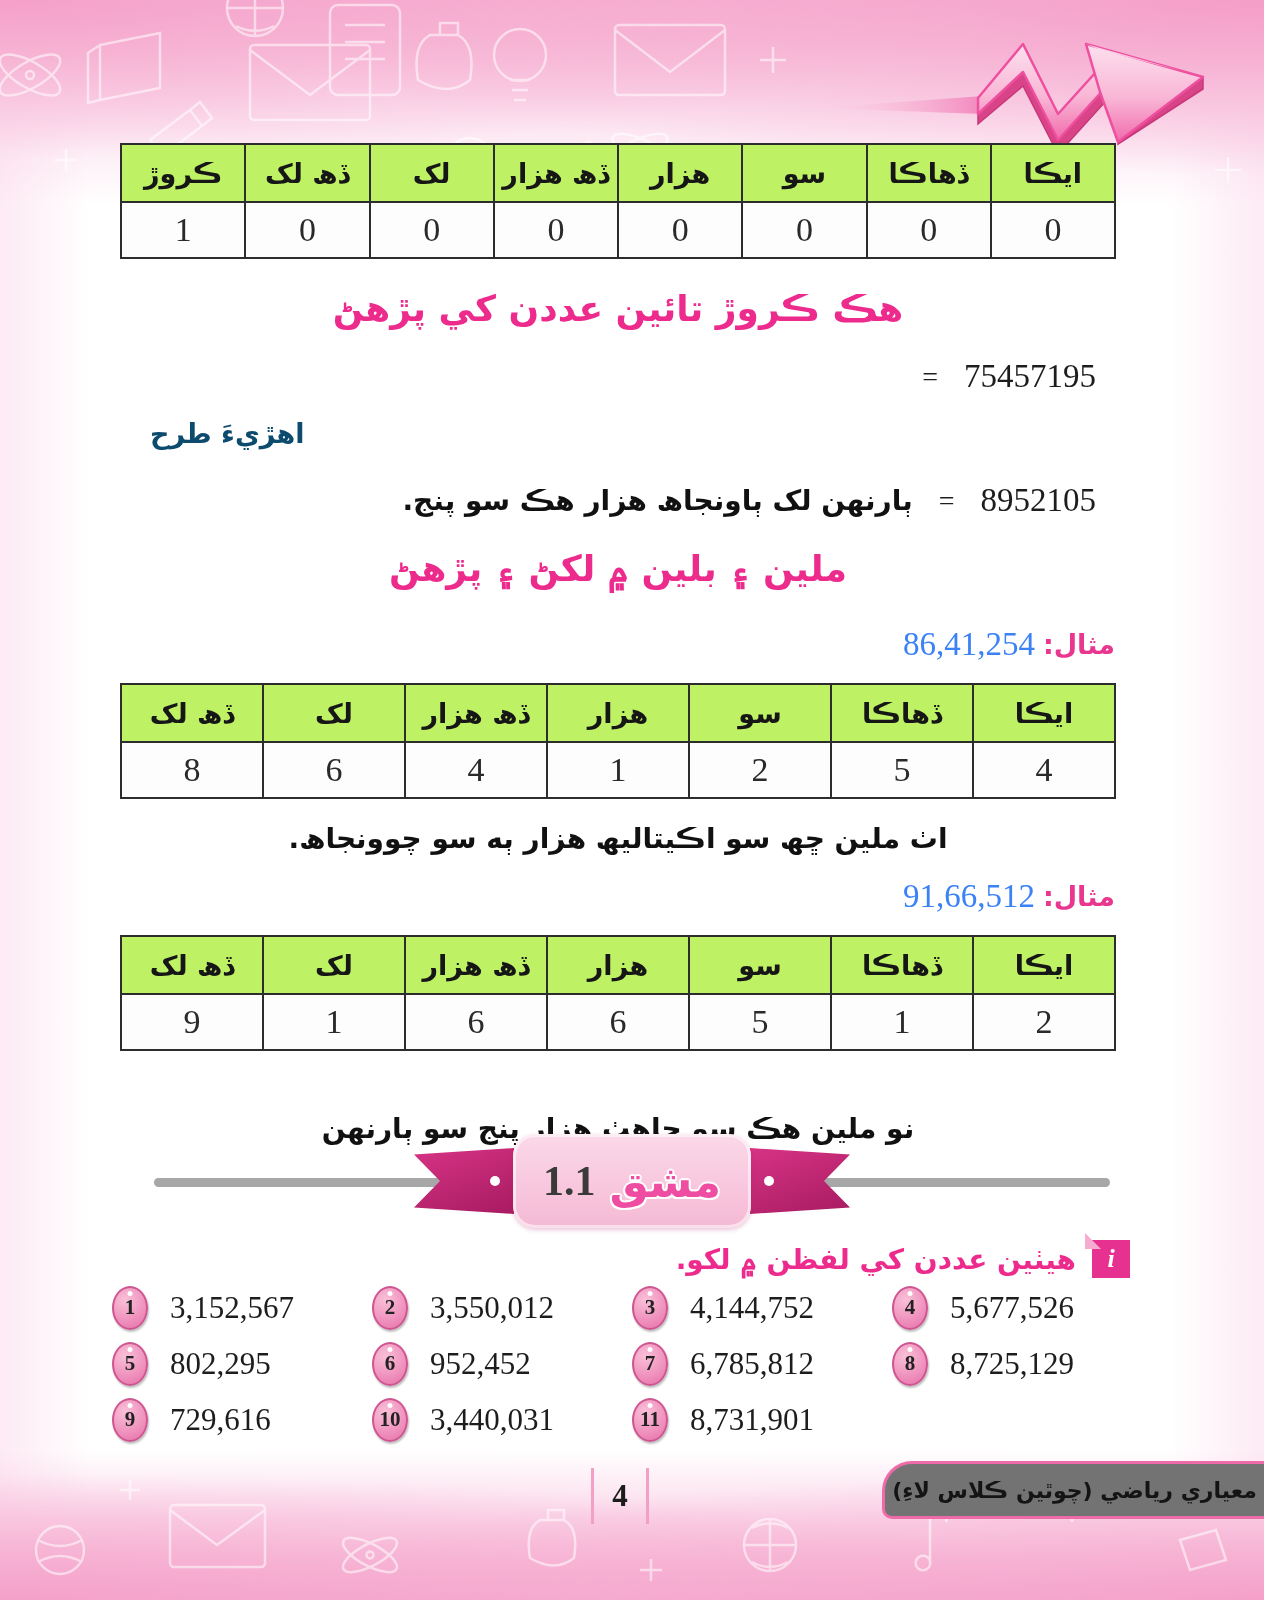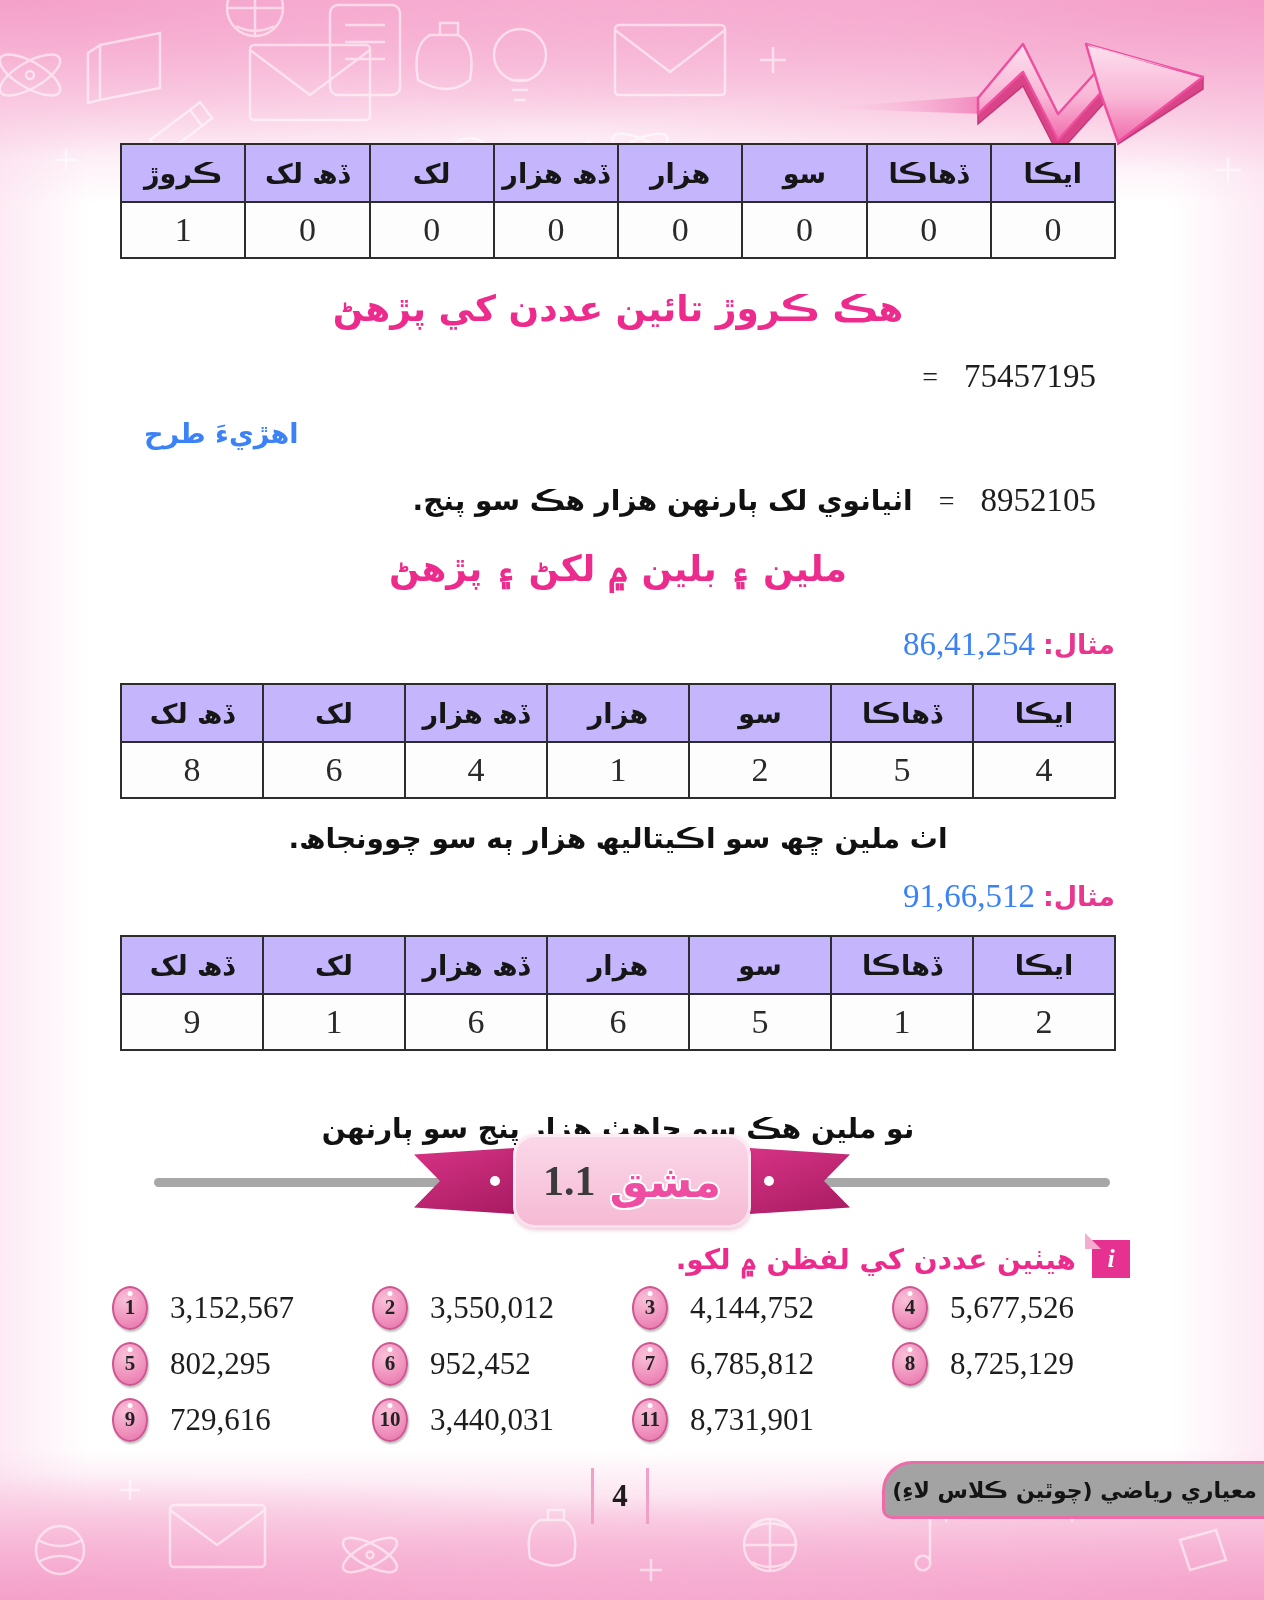"ڪروڙ" table.pv tr.head td { background: #c4b5fd -> #bef264 }
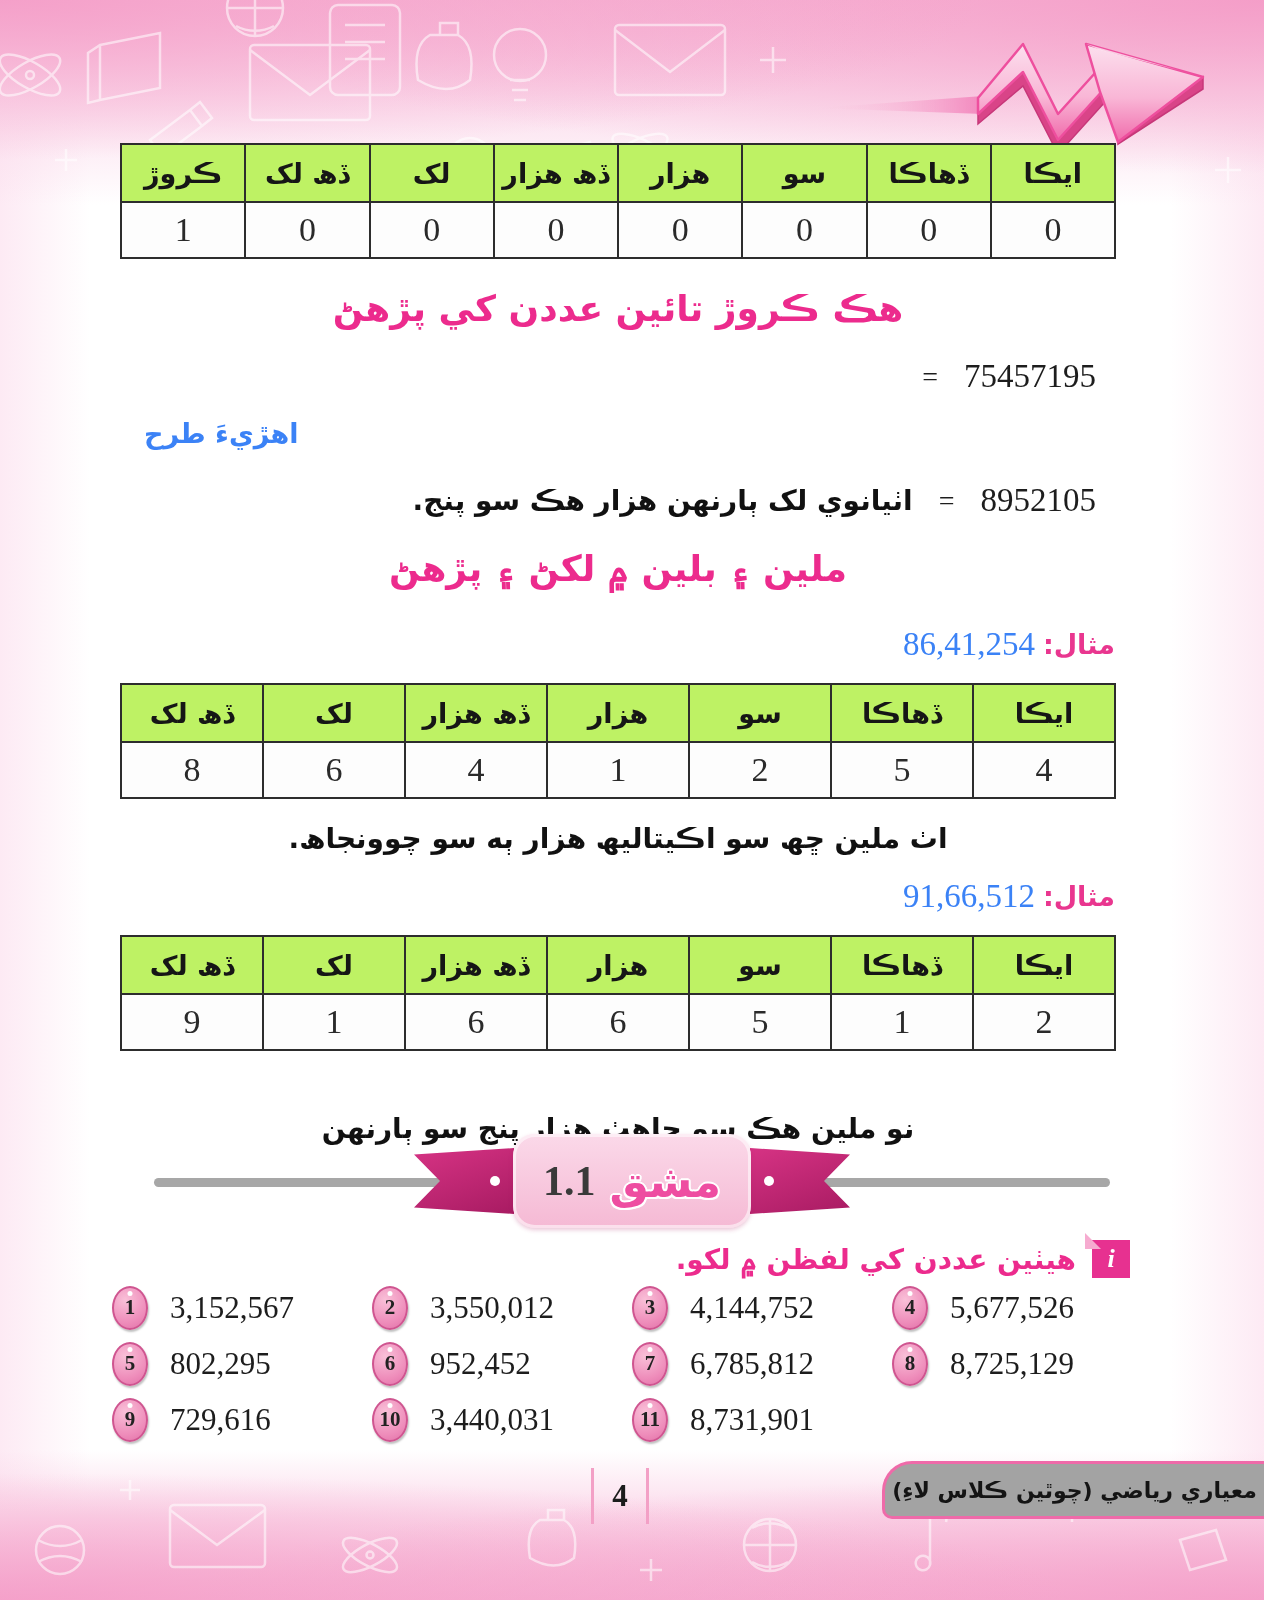"اهڙيءَ طرح" .similarly { color: #3b82f6 -> #0c4a6e; left: 144px -> 150px }
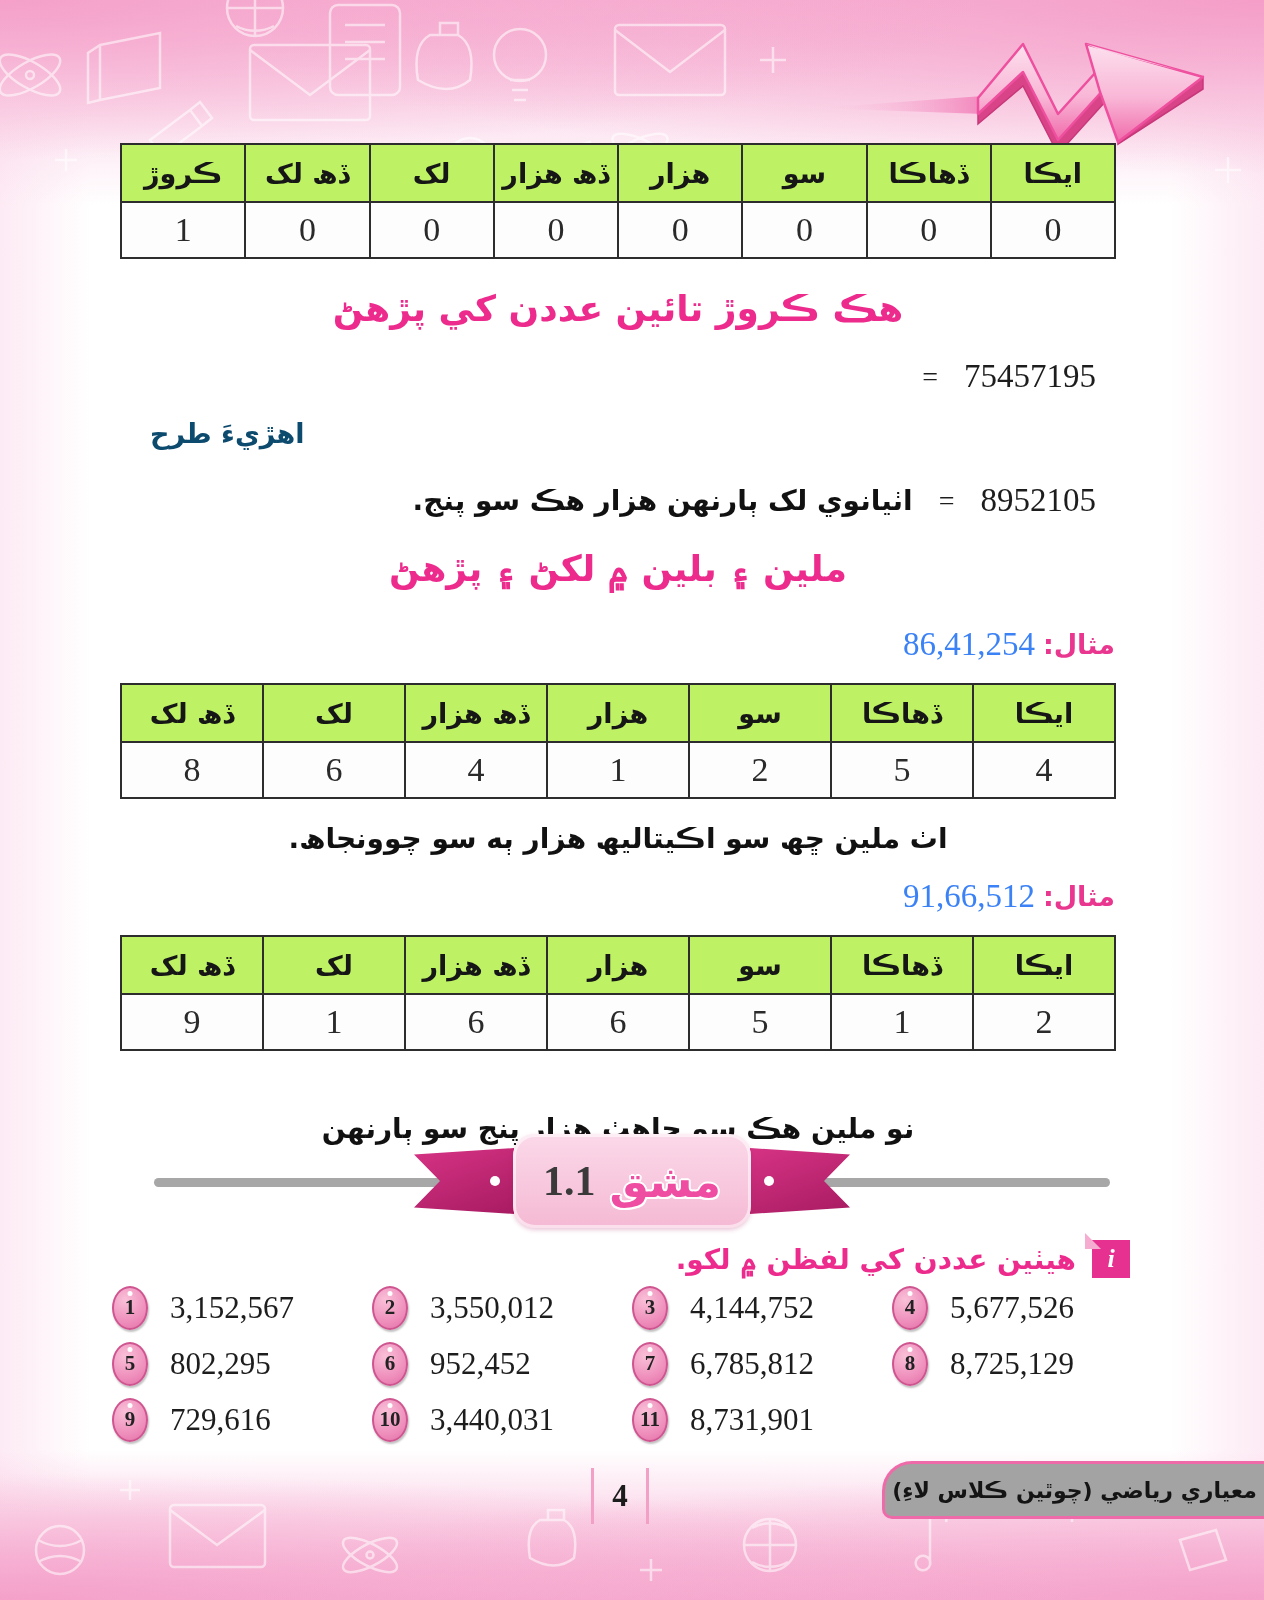"اٺيانوي لک ٻارنهن هزار هڪ" span.eq-words { text: اٺيانوي لک ٻارنهن -> ٻارنهن لک ٻاونجاھ }
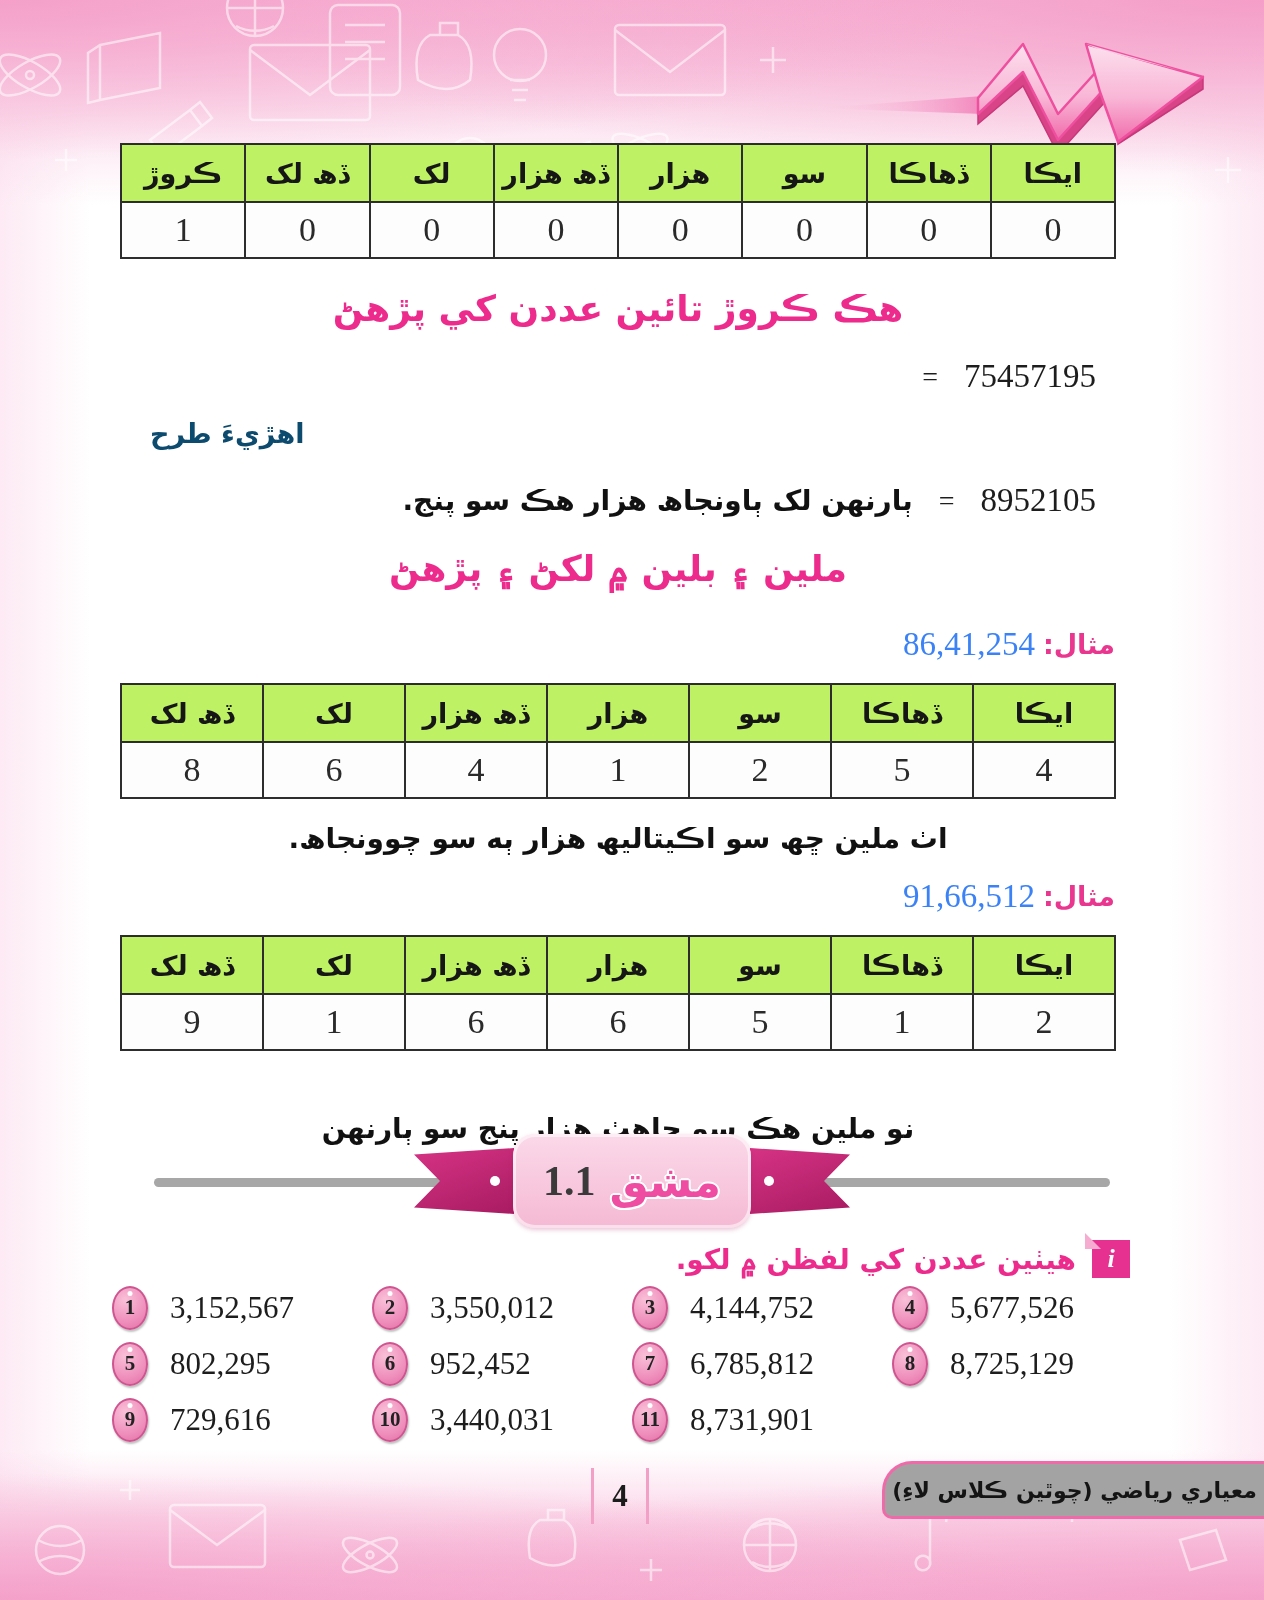"معياري رياضي (چوٿين ڪلاس لاءِ)" .footer-box { background: #a3a3a3 -> #737373 }
